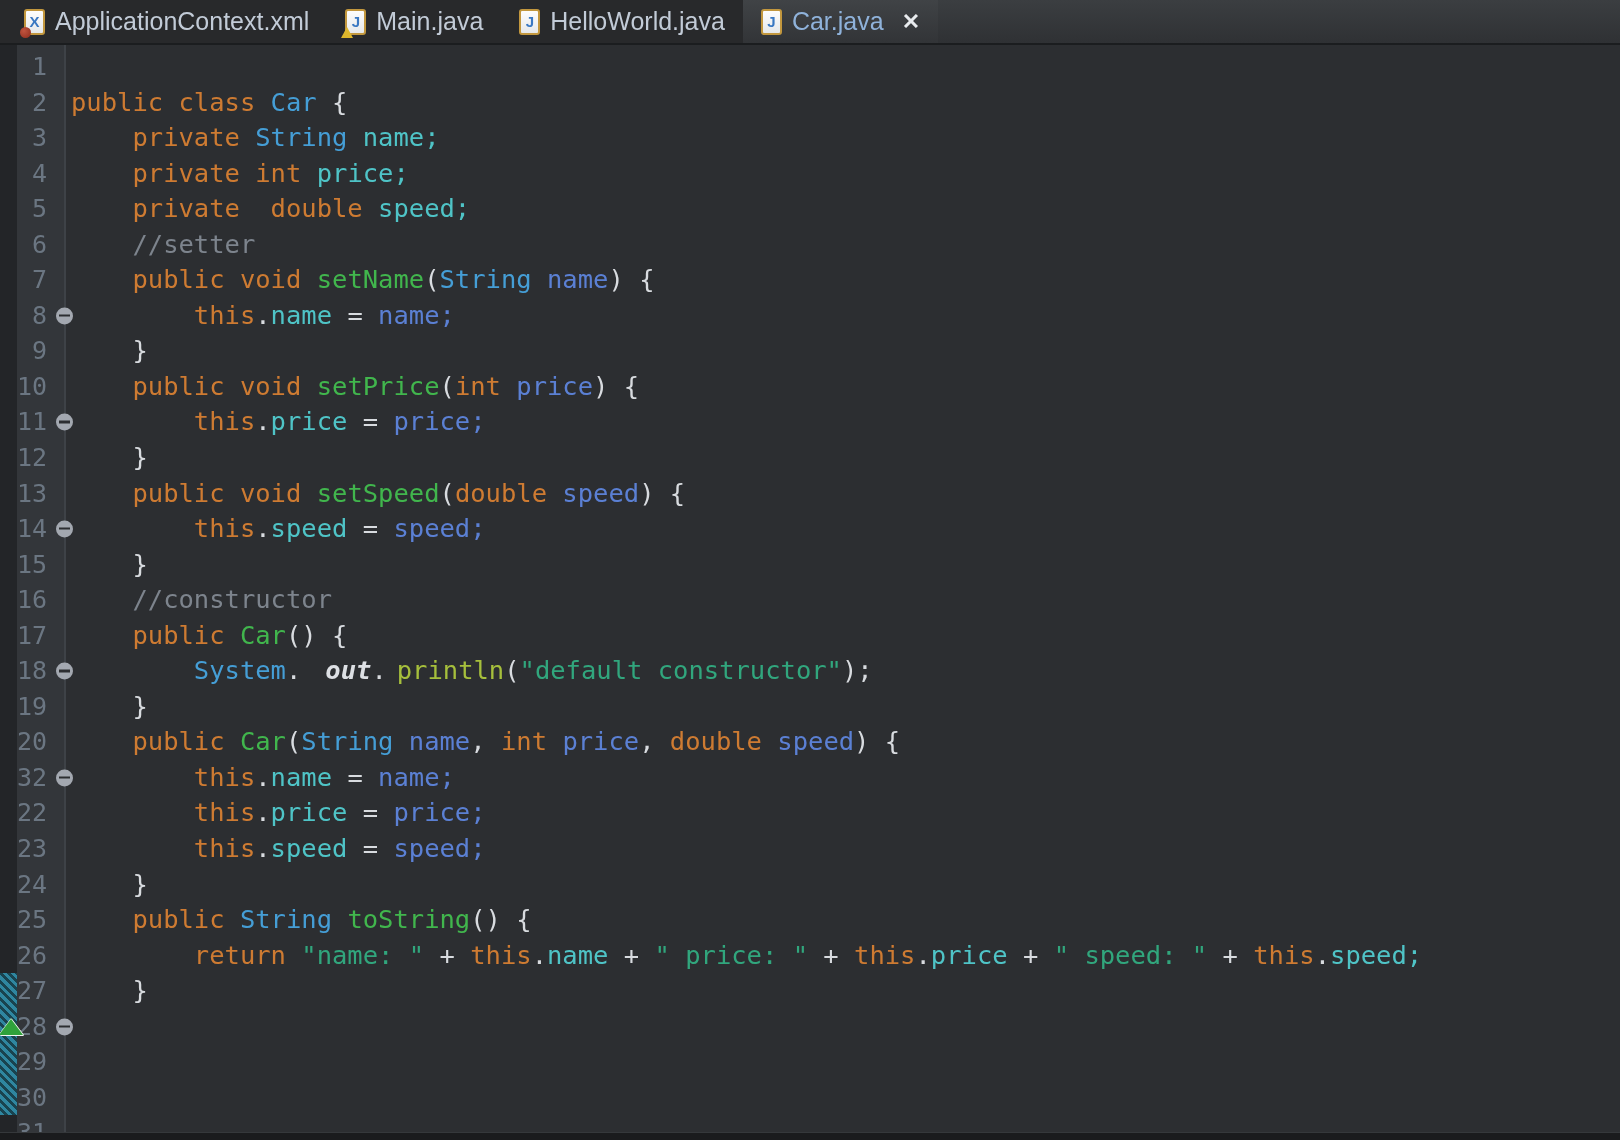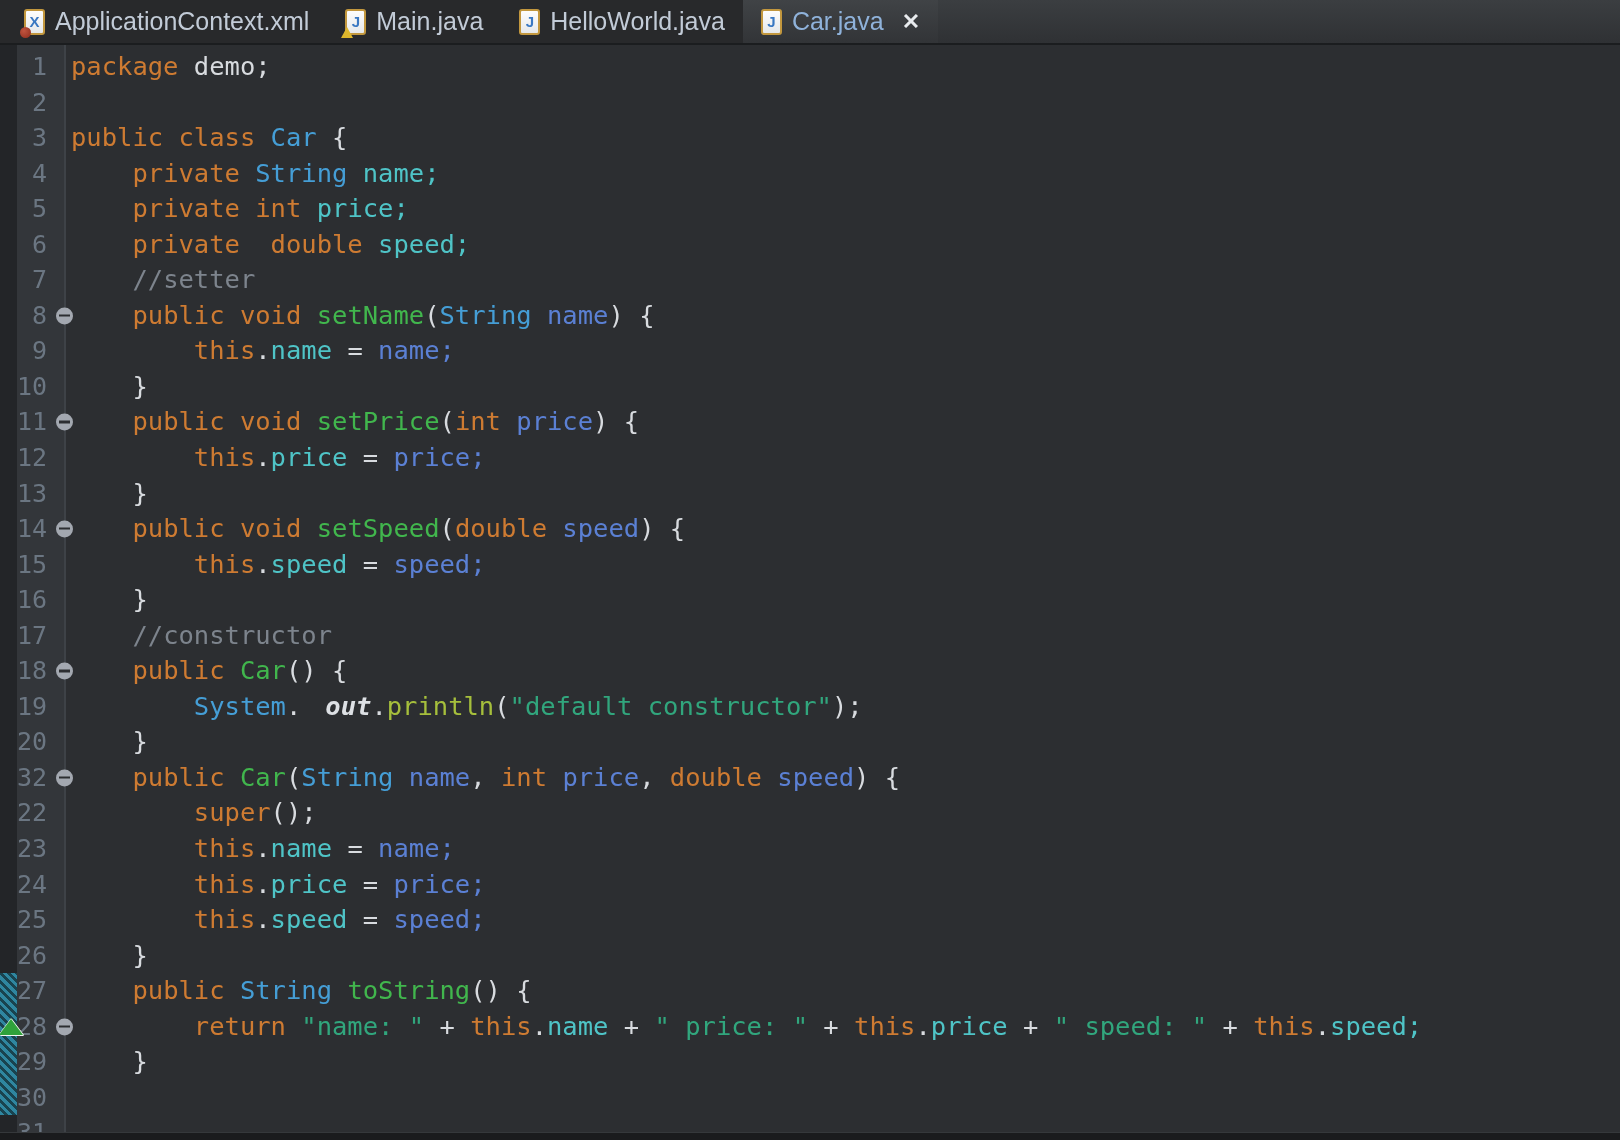"package demo;" div.row { html: <div><span>package</span><span> demo;</span></div> -> none }
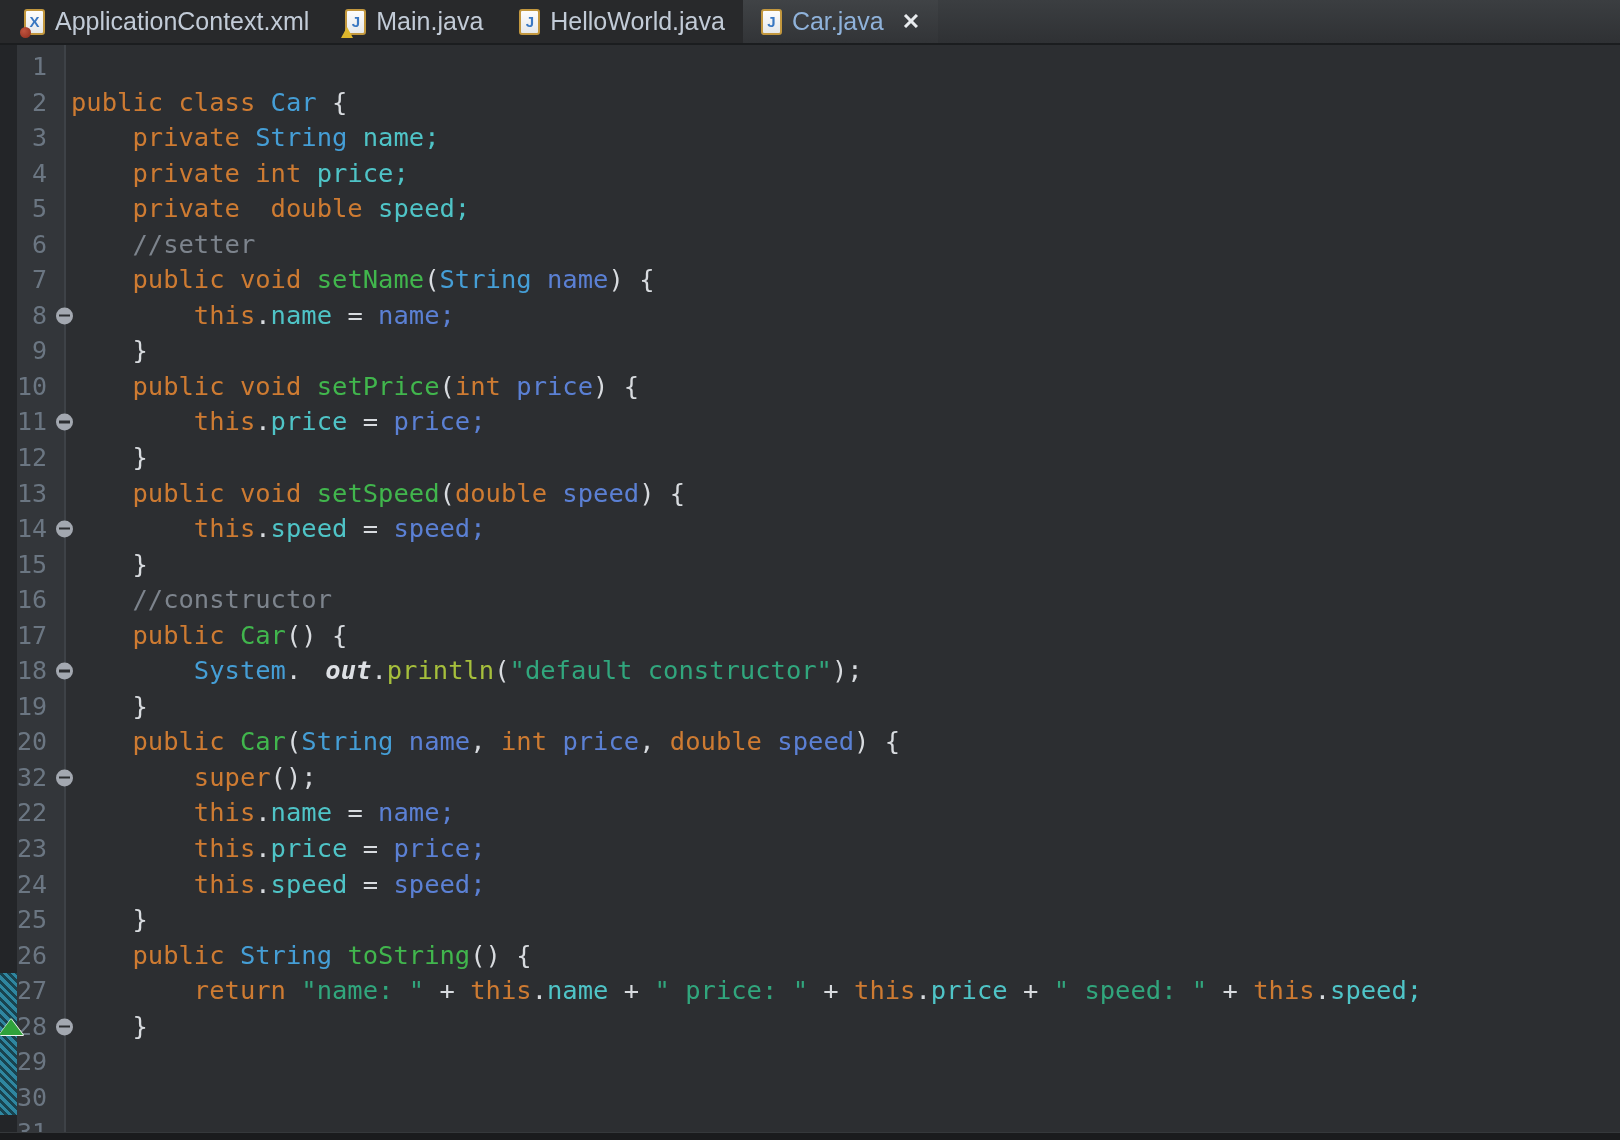"println" .tk-mc { margin-left: none -> 10px }
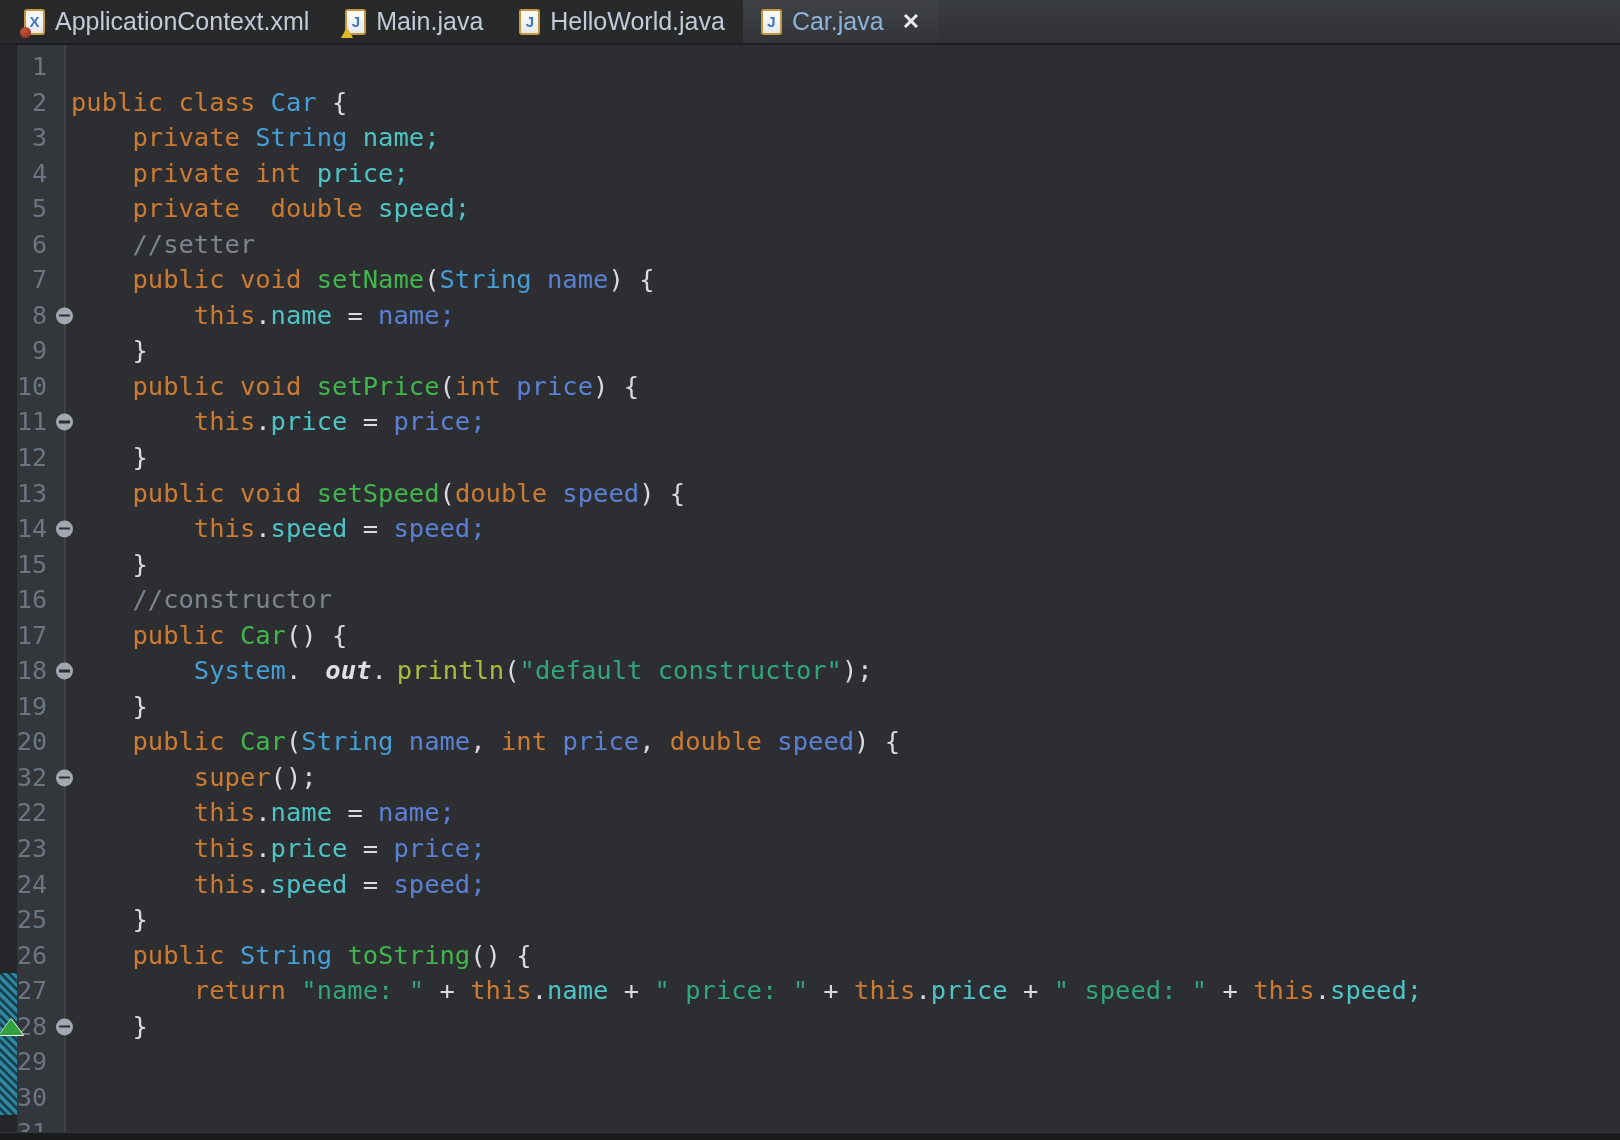"super();" div.row { html: <div><span> </span><span>super</span><span>();</span></div> -> none }
